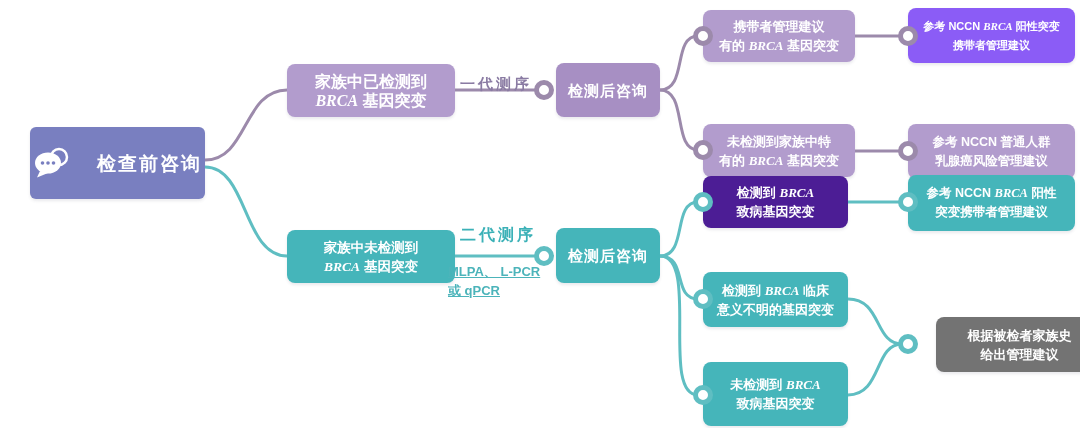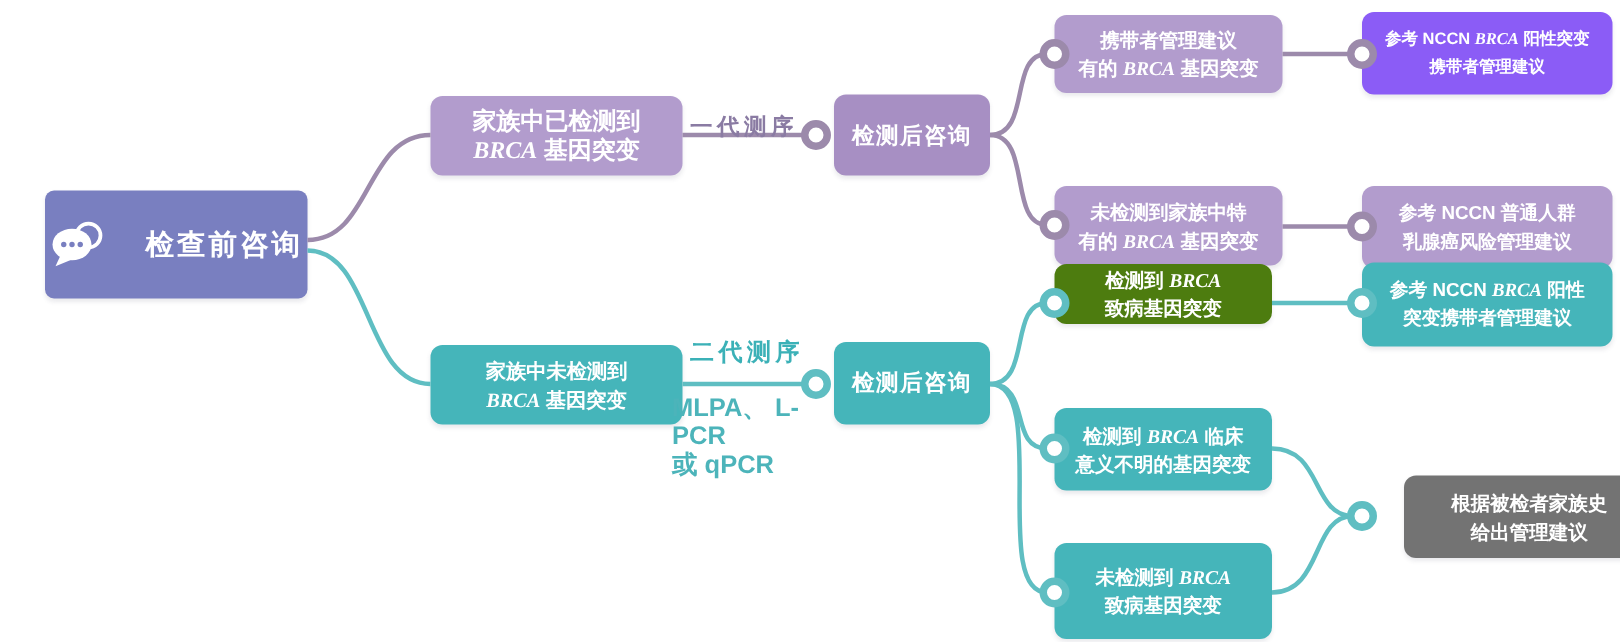"检测到 BRCA" .n-u1 { background: #4d7c0f -> #4c1d95; height: 40px -> 52px }
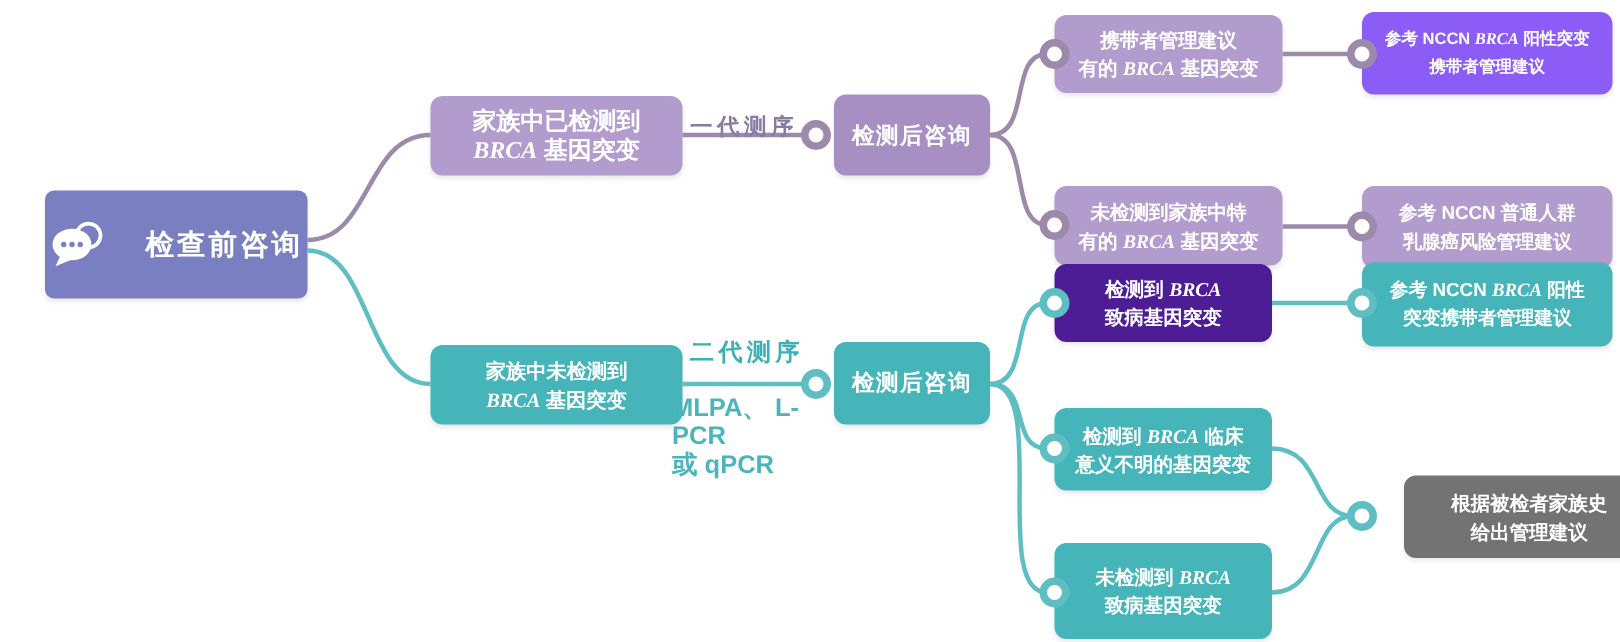"MLPA、 L-PCR" .lbl-method { font-size: 17px -> 13px; text-decoration: none -> underline }
